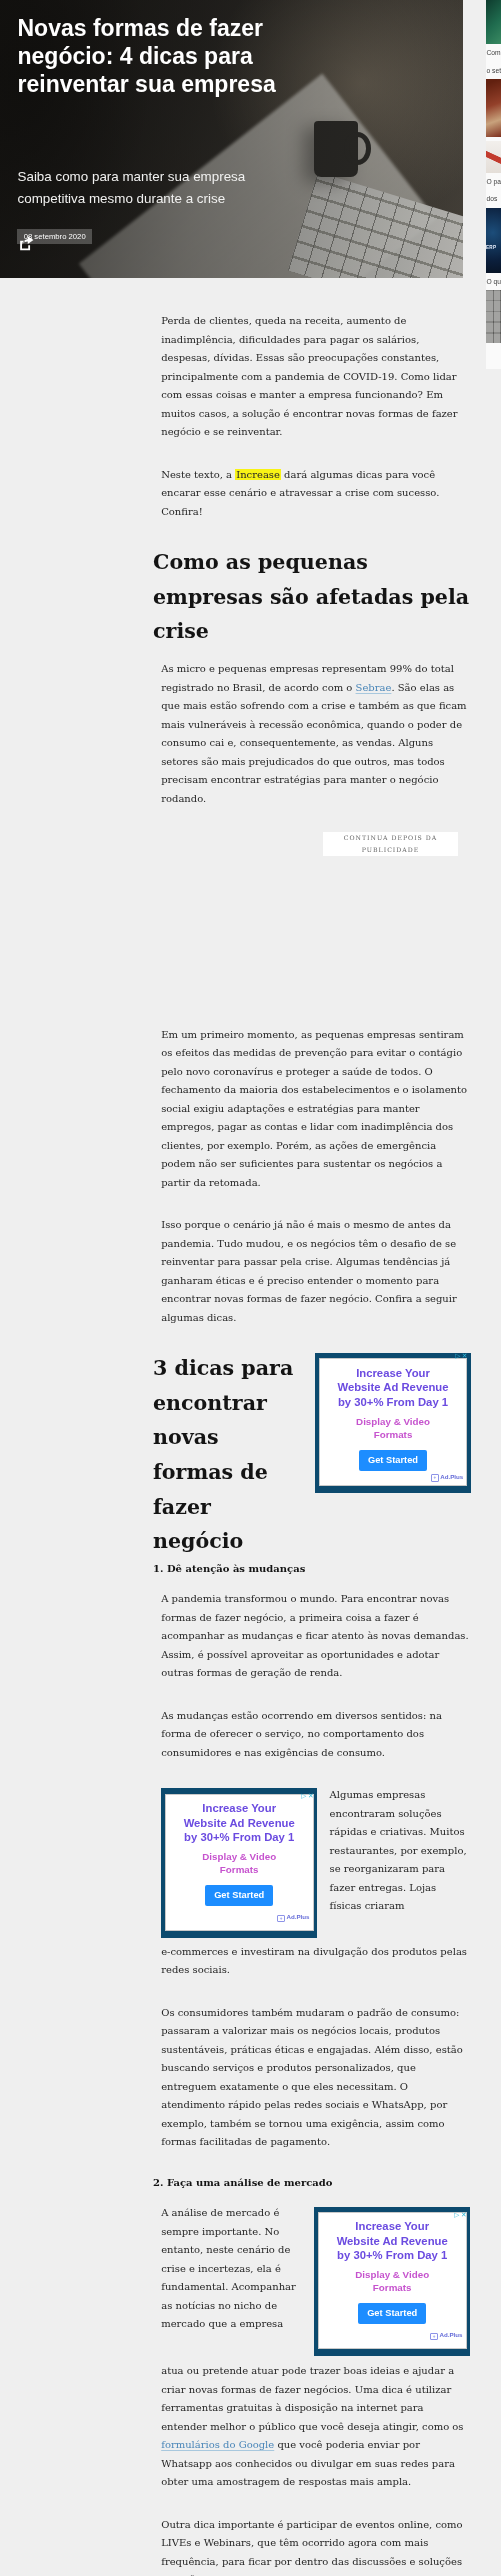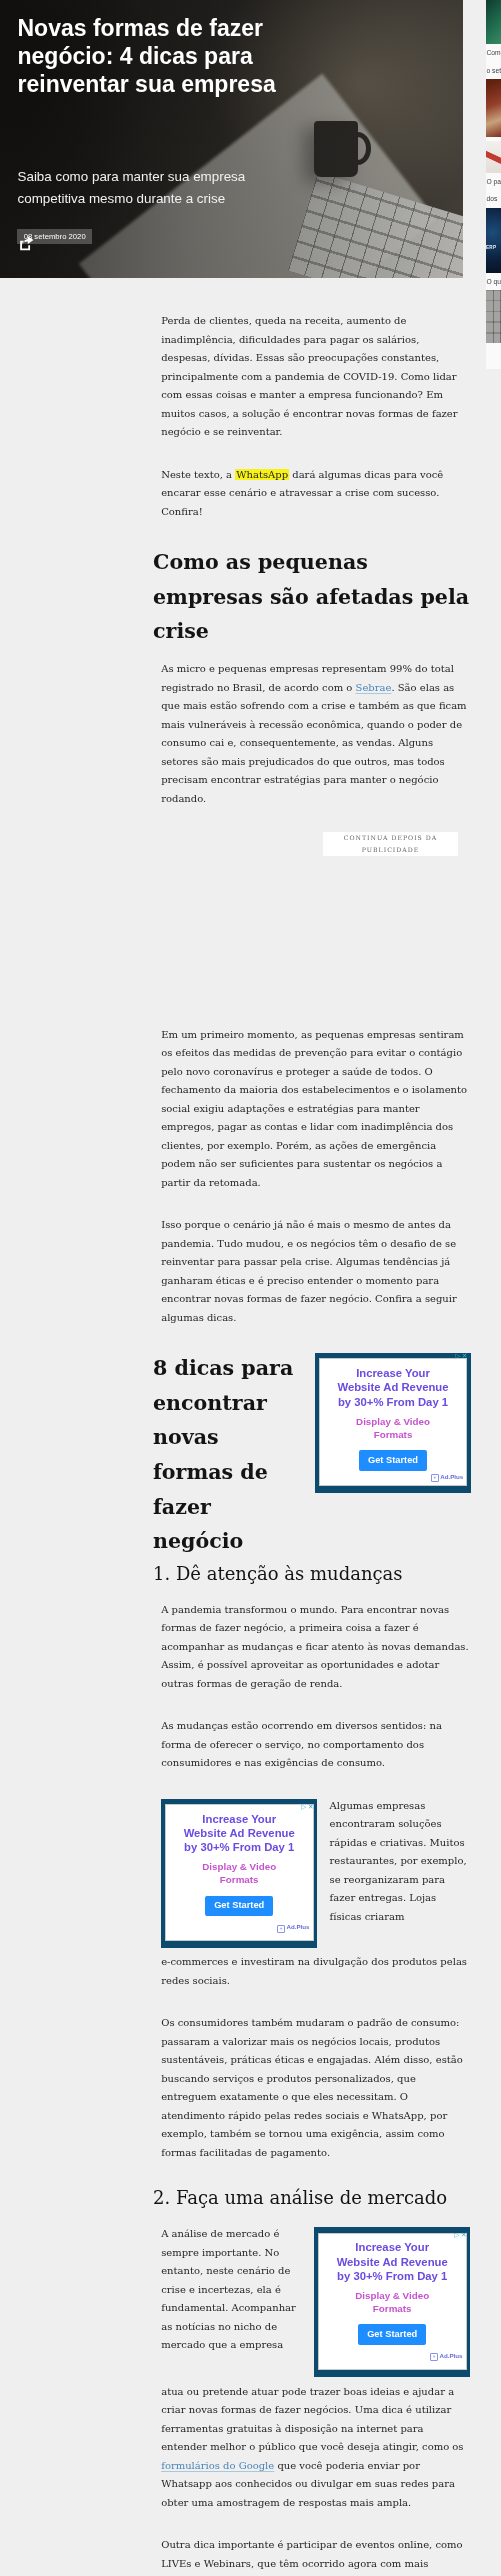"WhatsApp" mark.hl { text: WhatsApp -> Increase }
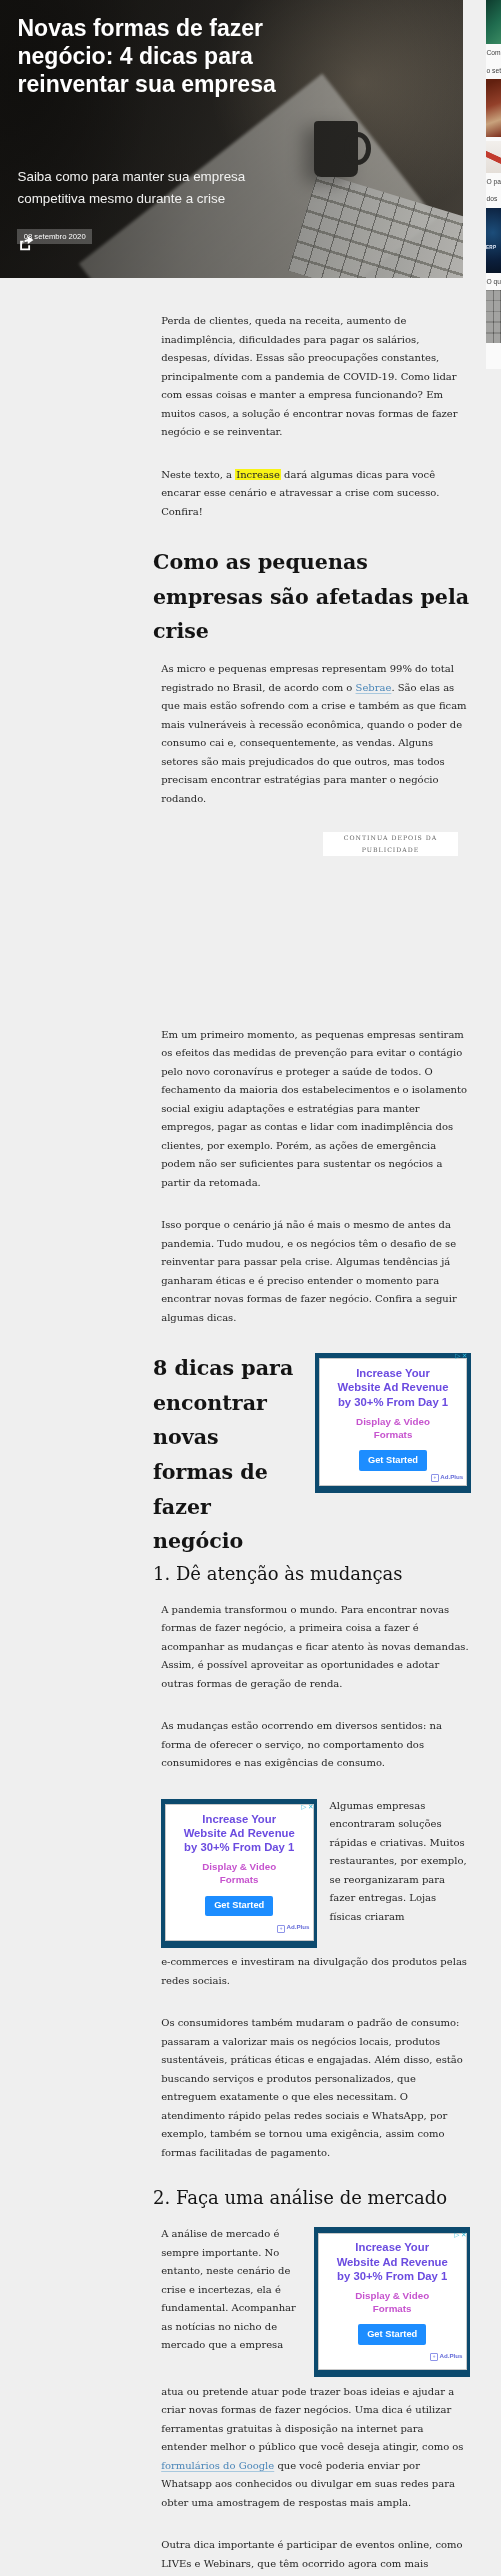"8 dicas para encontrar novas" h2.h2-narrow { text: 8 -> 3 }
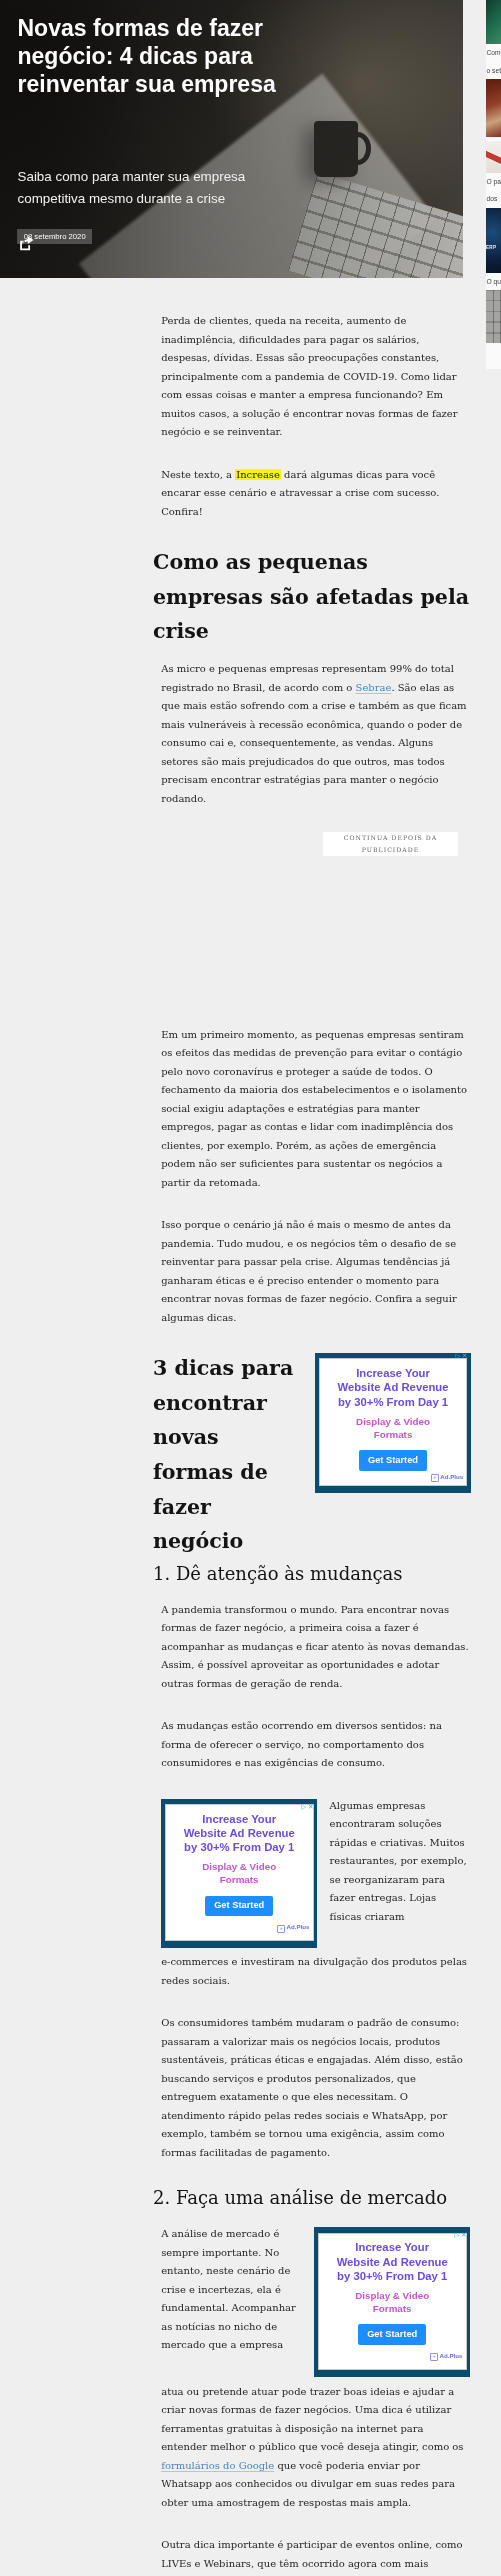"1. Dê atenção às mudanças" h3 { font-size: 18px -> 10px; font-weight: 400 -> 700 }
